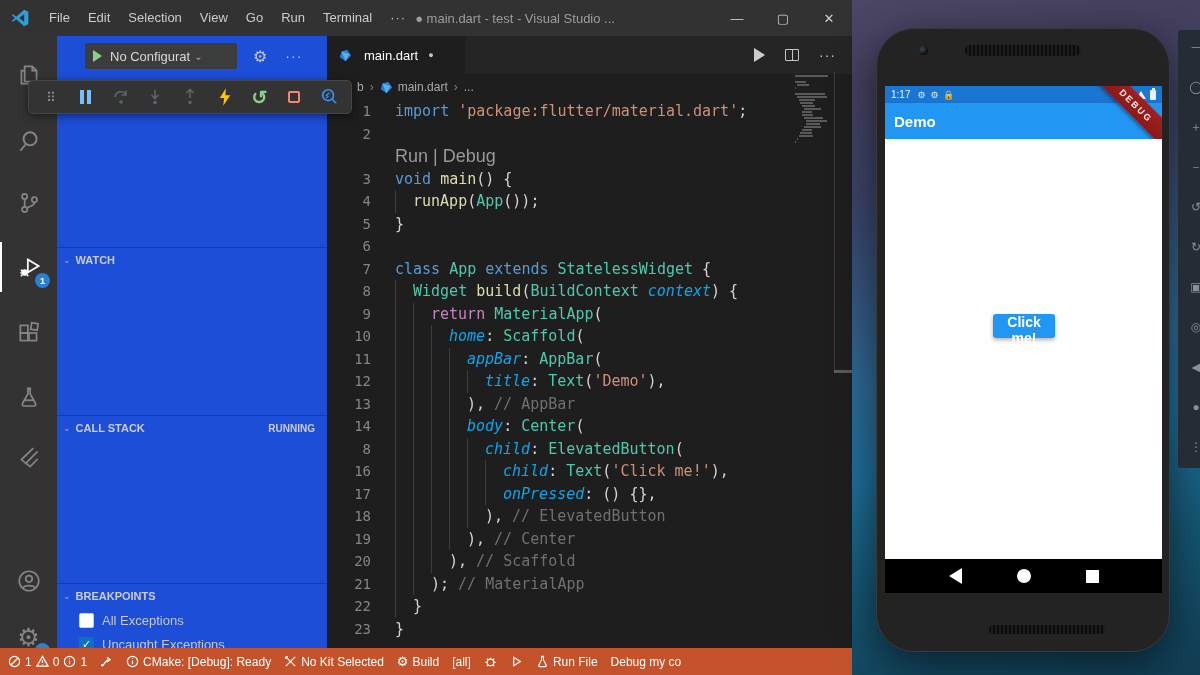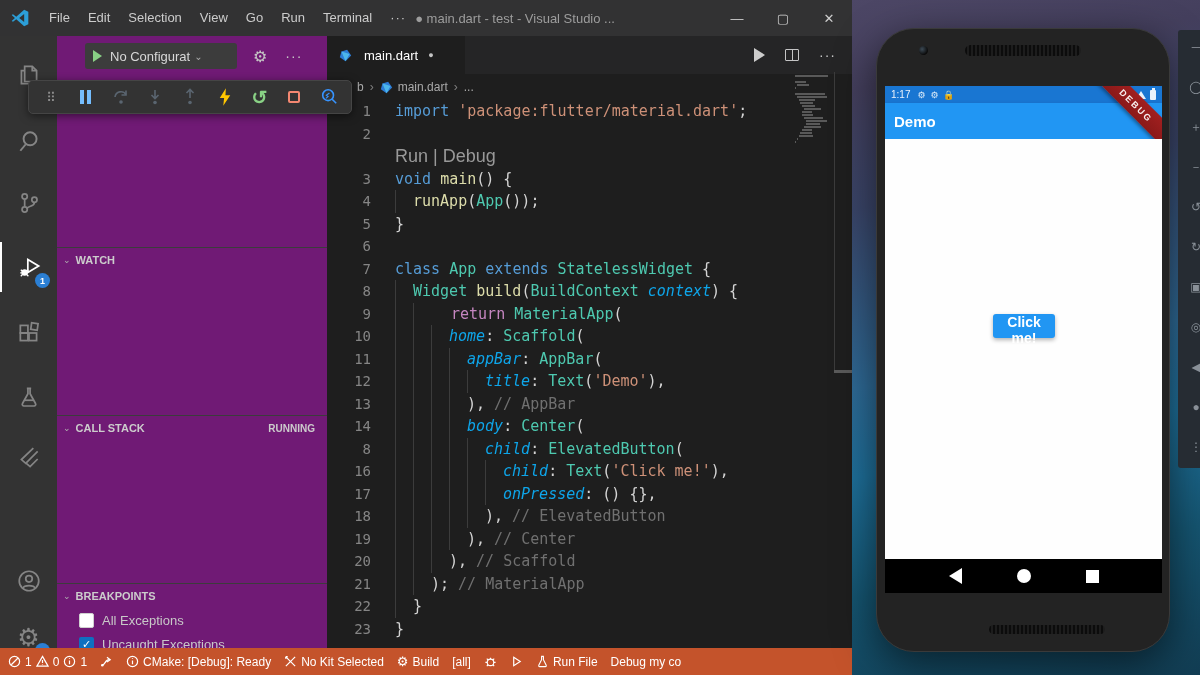"No Configurat" .sidebar { background: #701a75 -> #1d4ed8 }
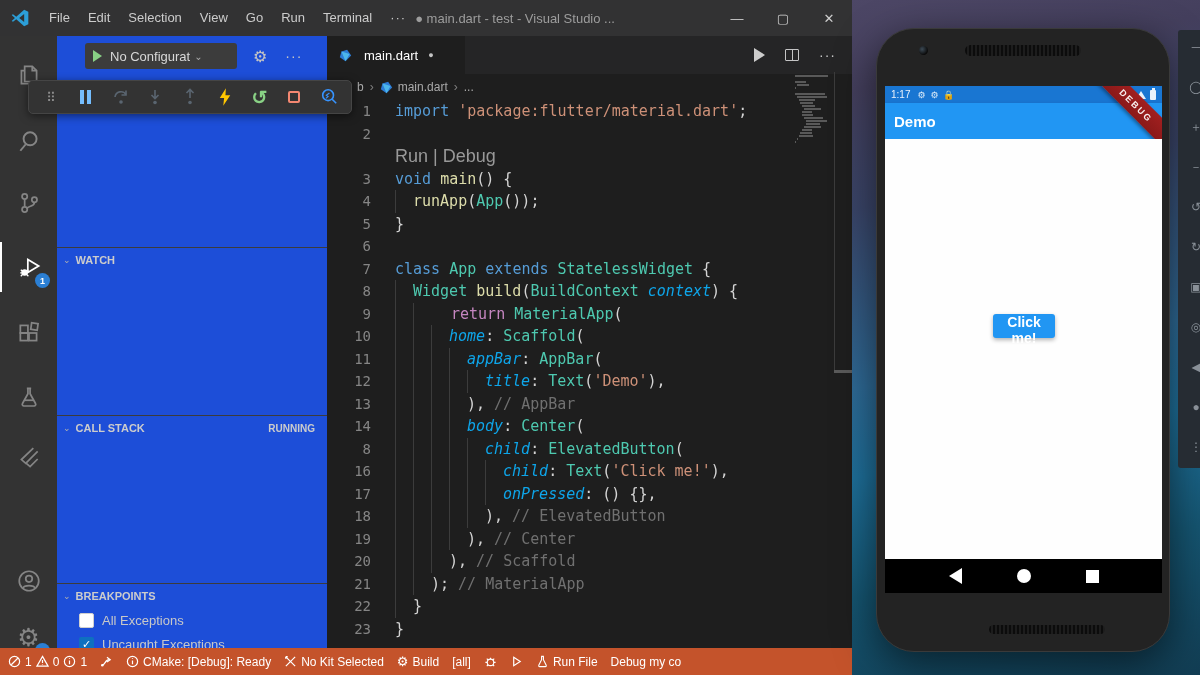"return" .tok-r { margin-left: 20px -> none }
